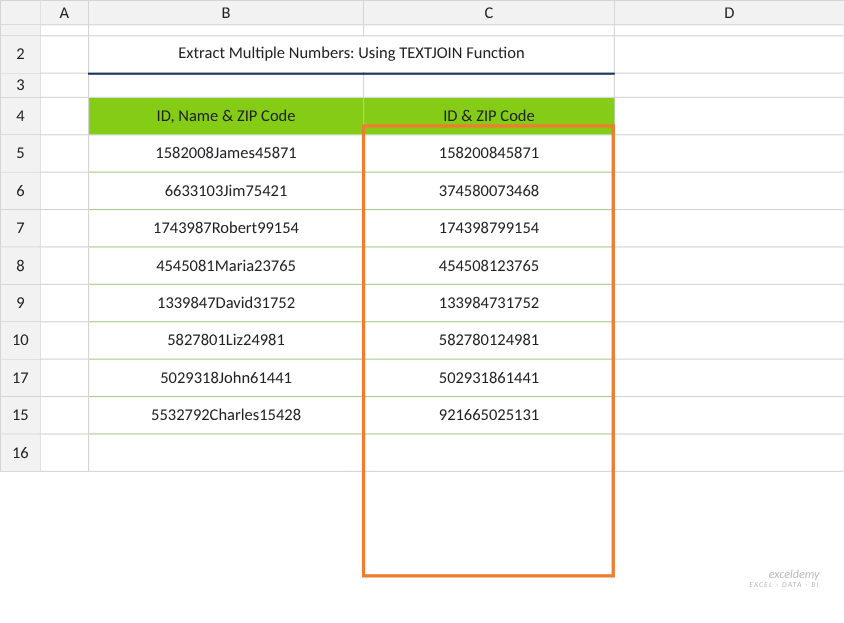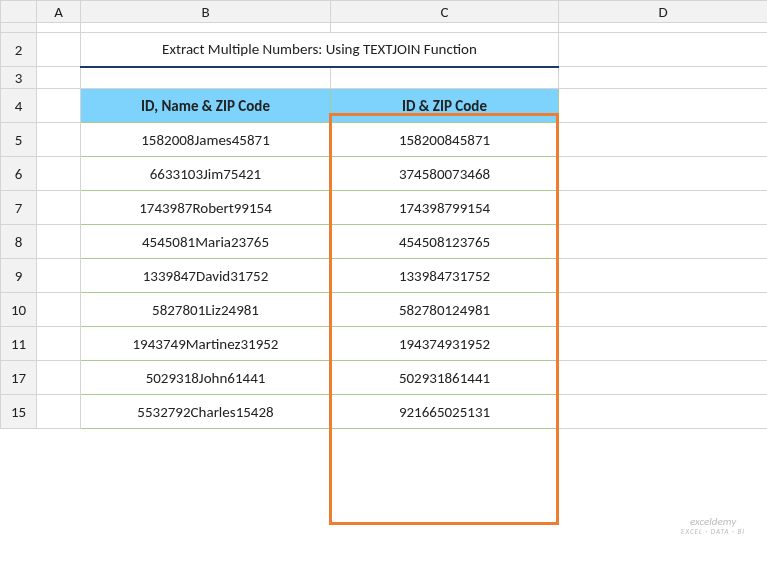"ID, Name & ZIP Code" .th-green { background: #7dd3fc -> #84cc16; font-weight: bold -> normal }
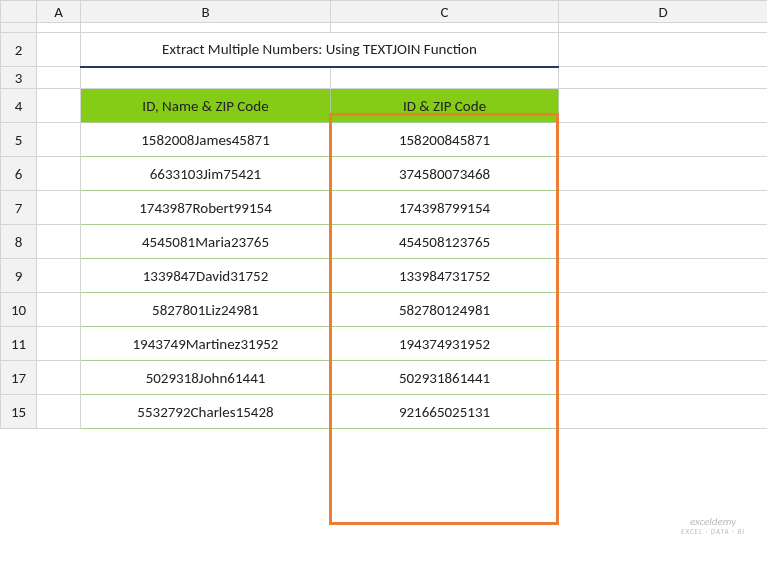"11" tr { html: <tr> <th>11</th> <td></td> <td>1943749Martinez31952</td> <td>194374931952</td> <td></td> </tr> -> none }
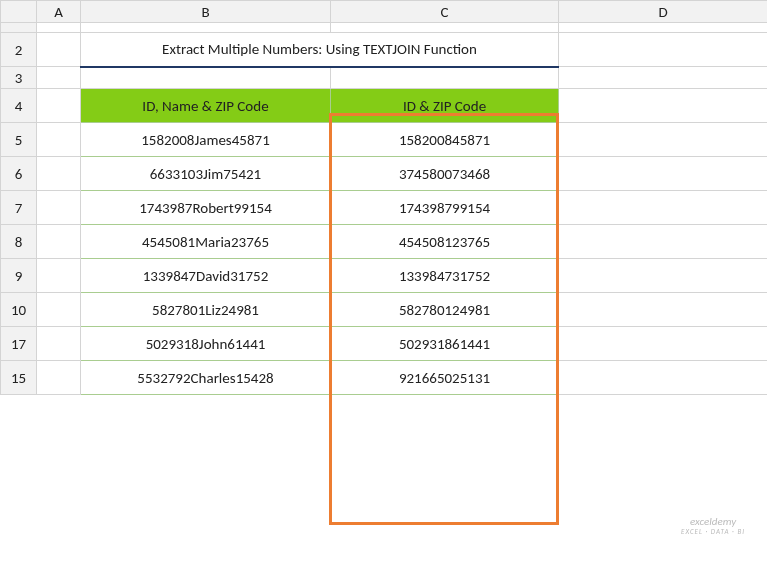"16" tr { html: none -> <tr> <th>16</th> <td></td> <td></td> <td></td> <td></td> </tr> }
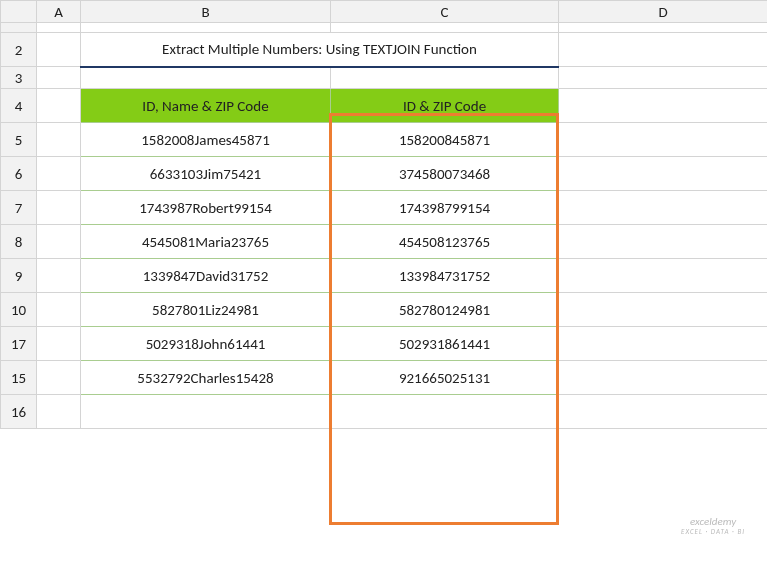"exceldemy" .watermark { text-align: center -> right }
